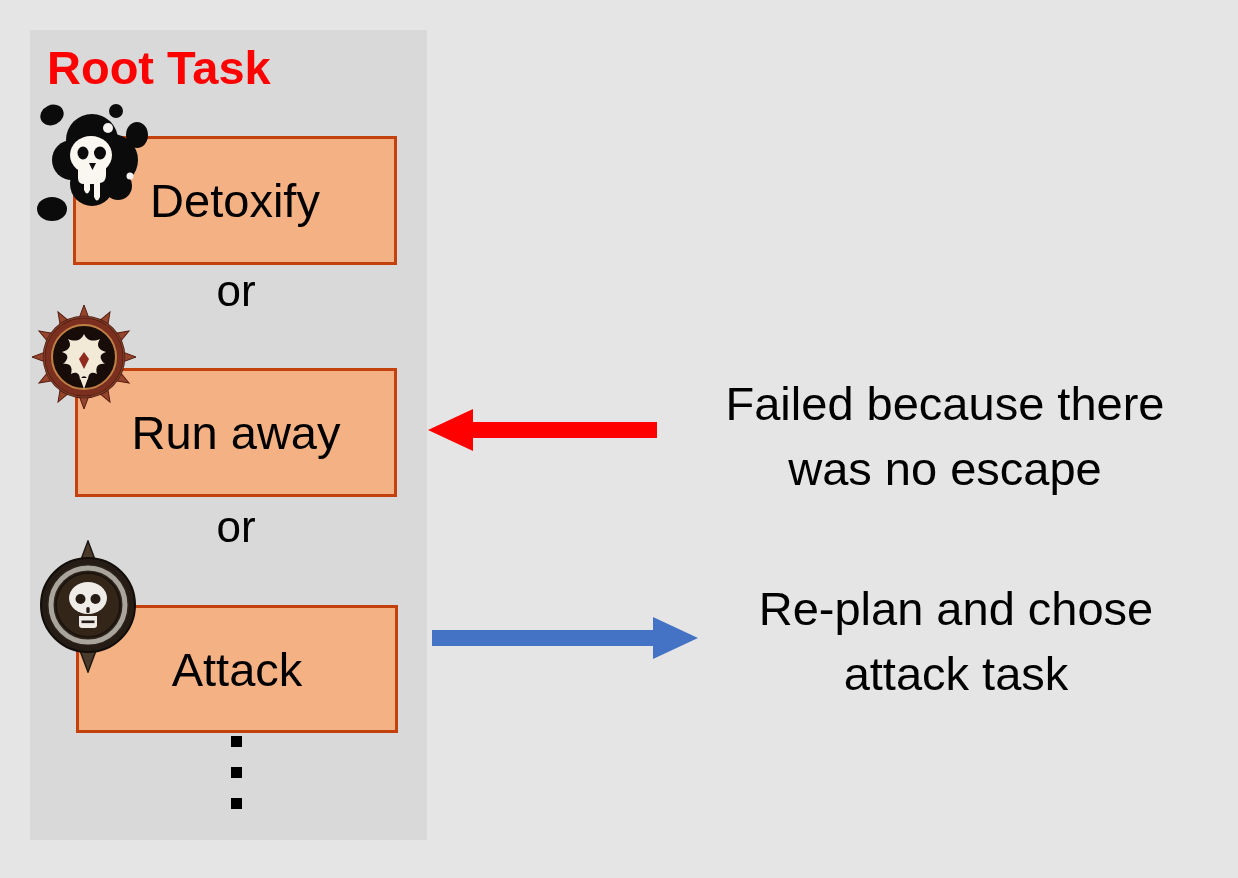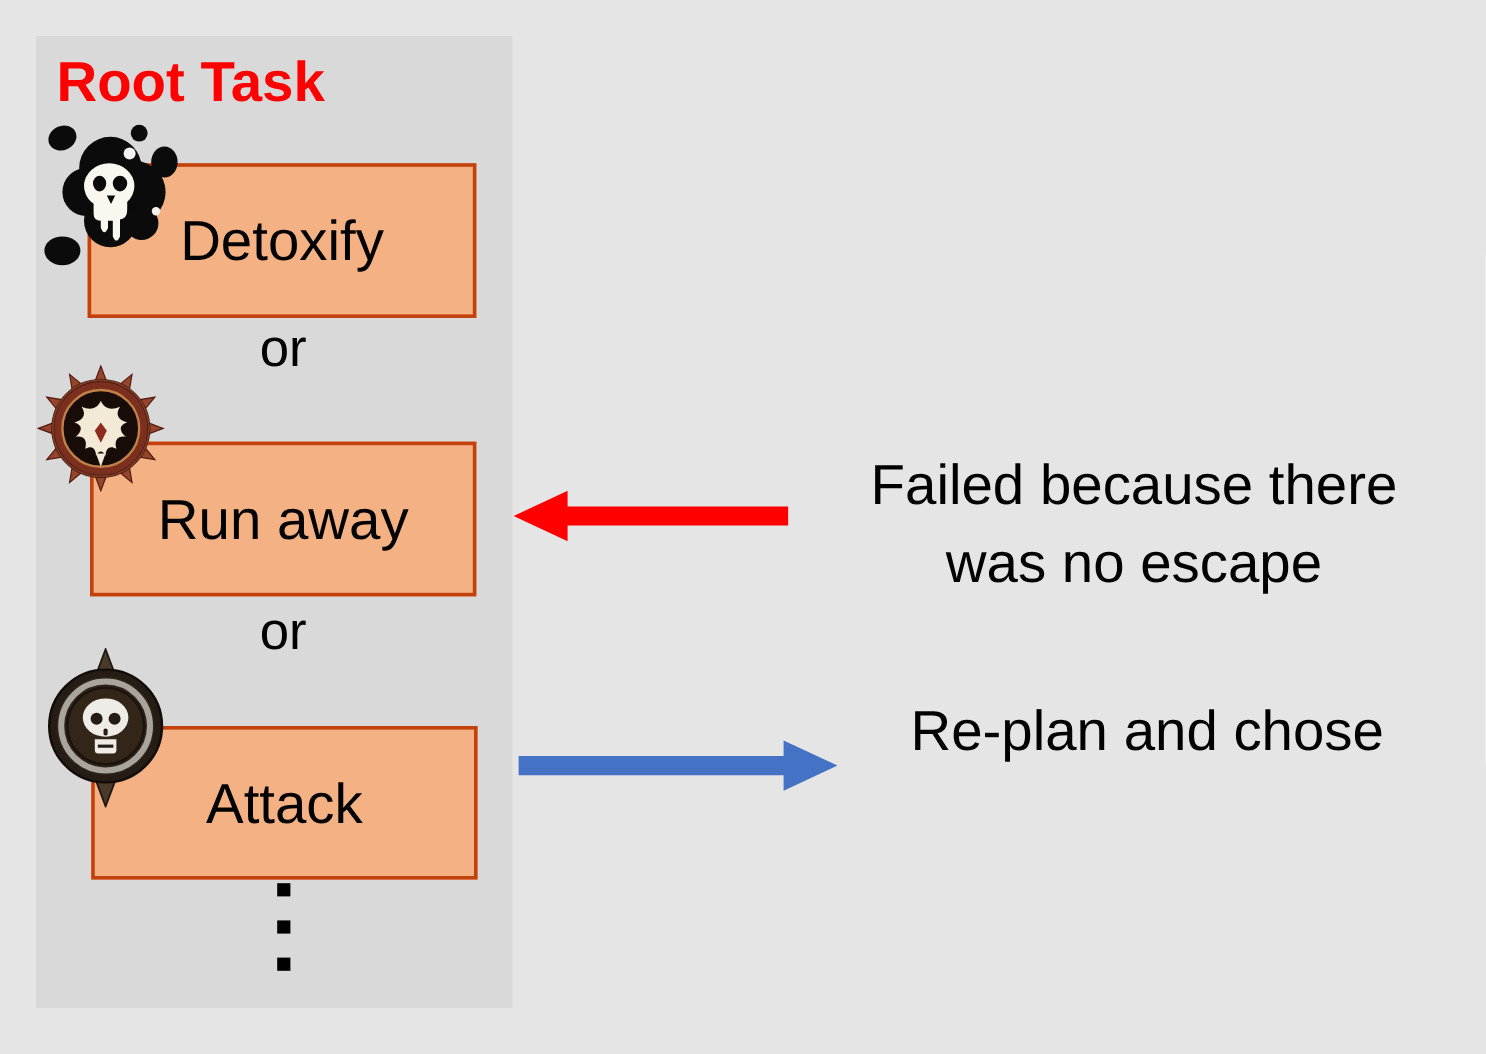"attack task" div { html: none -> <div>attack task</div> }
